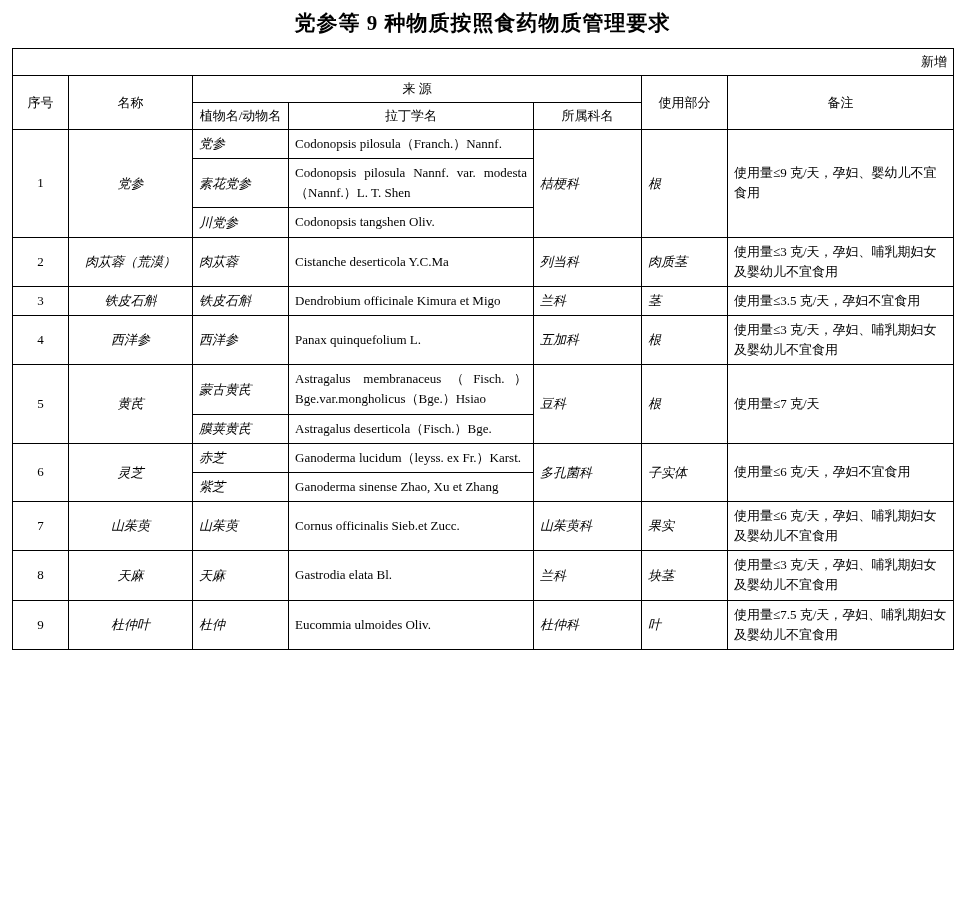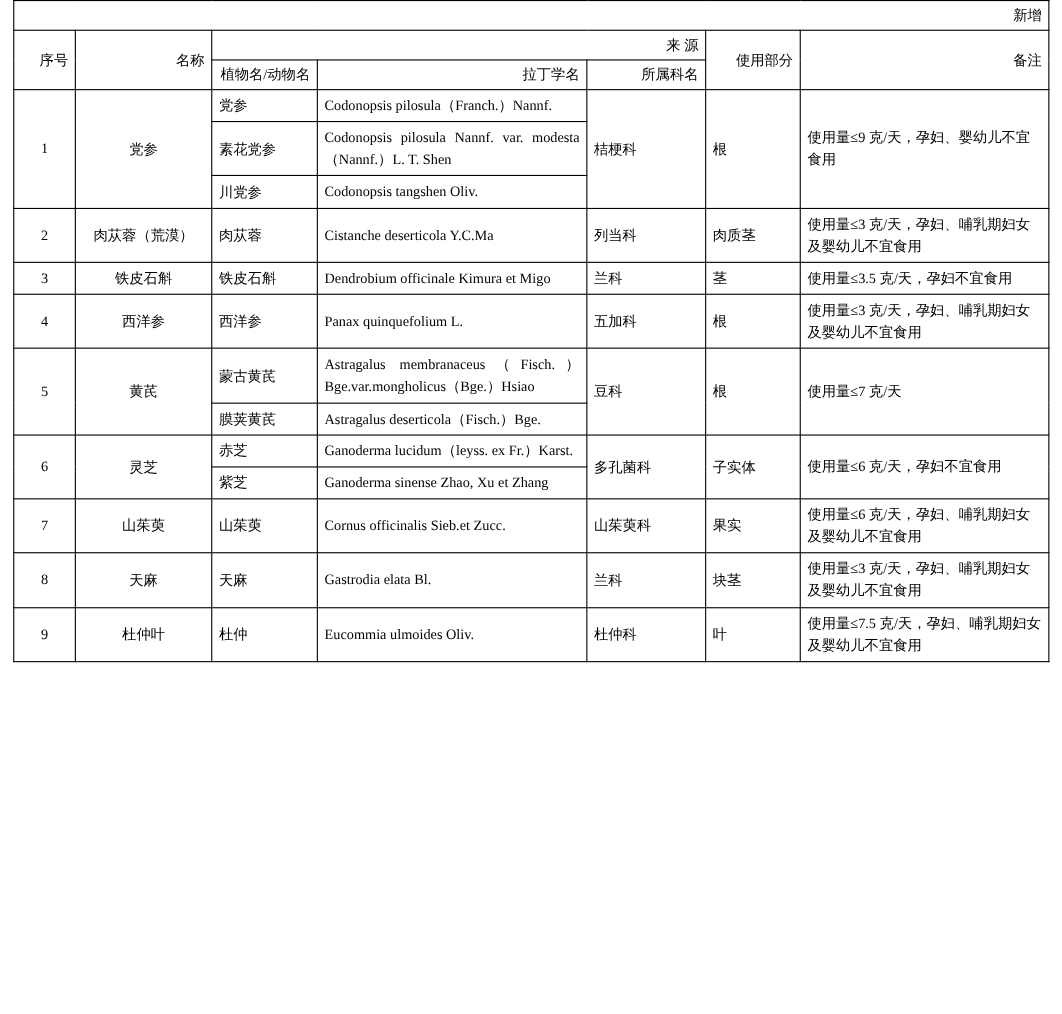"党参等 9 种物质按照食药物质管理要求" div.doc-title { html: none -> <div>党参等 9 种物质按照食药物质管理要求</div> }
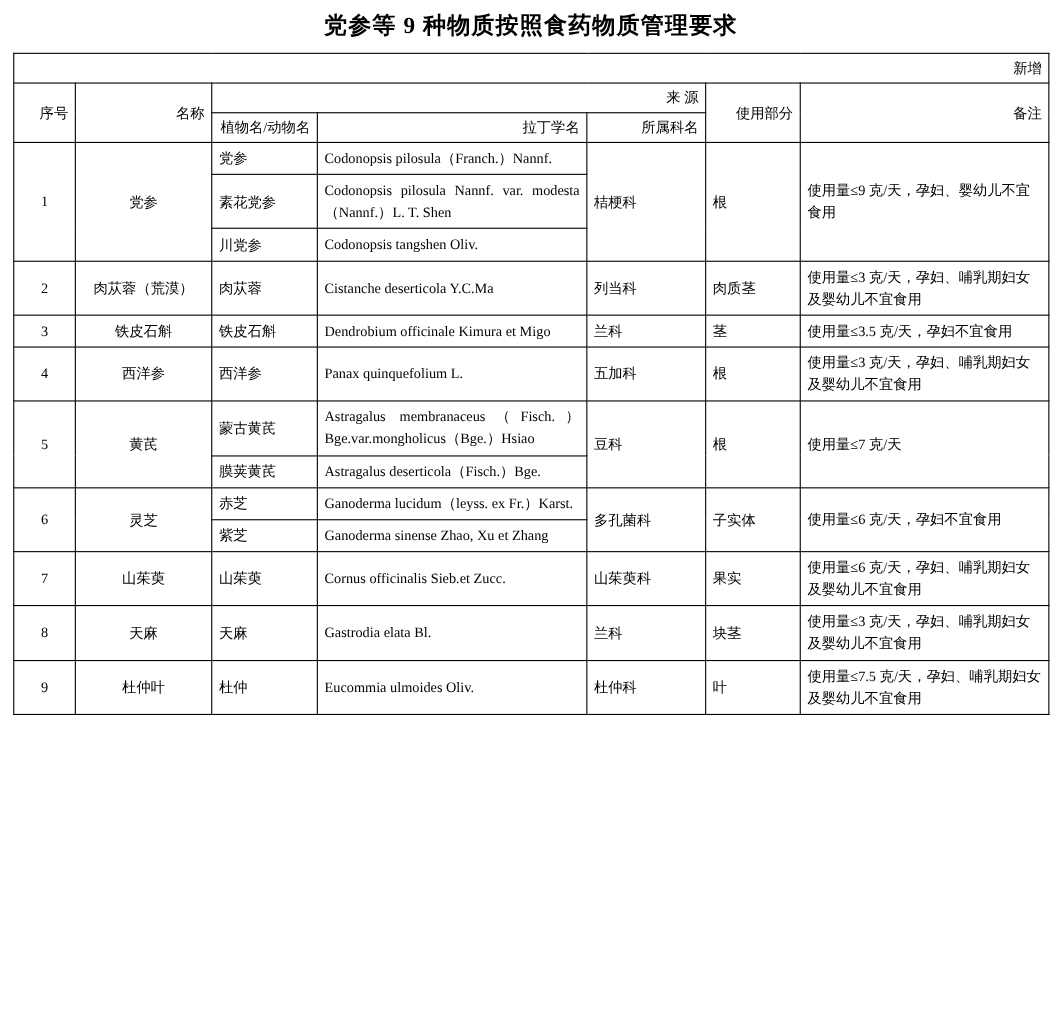"来 源" .hdr { text-align: right -> center }
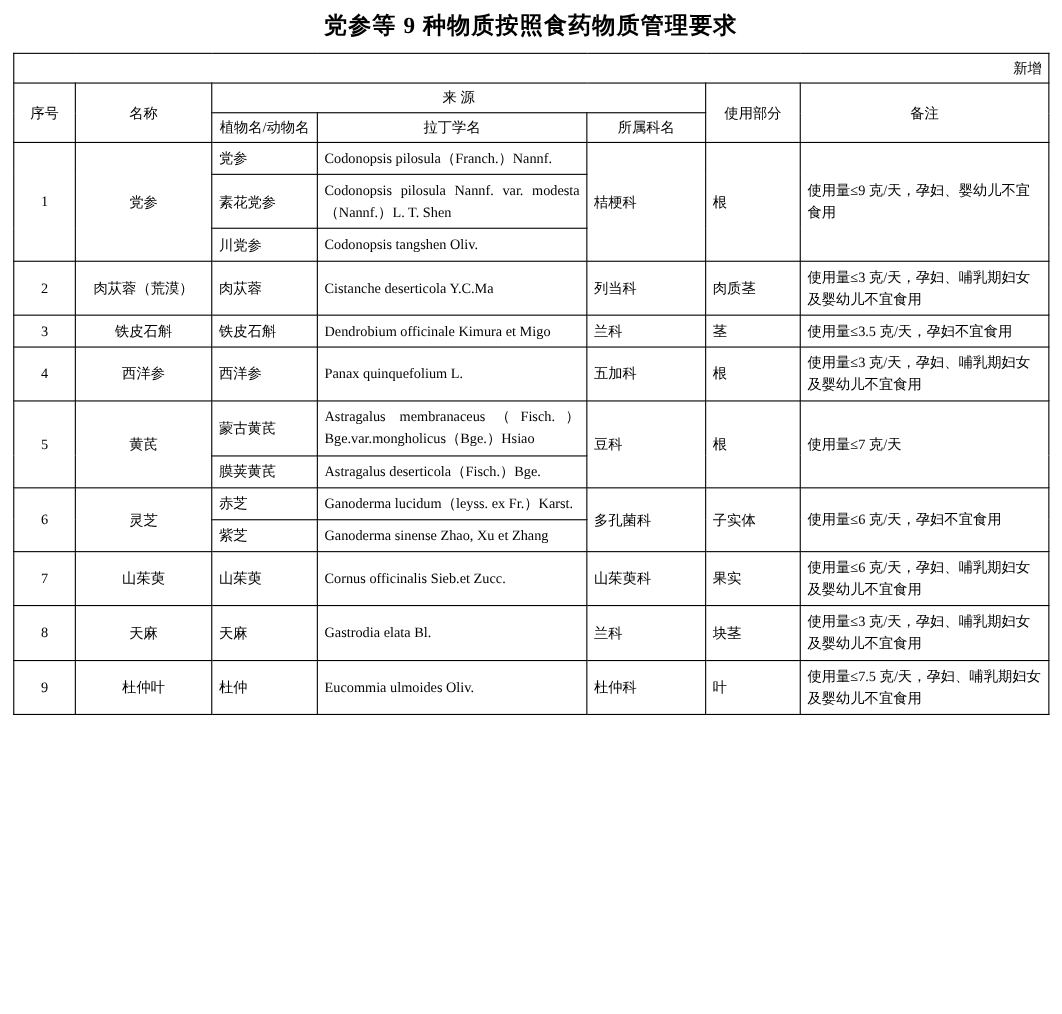"党参" .cn { font-style: none -> italic }
